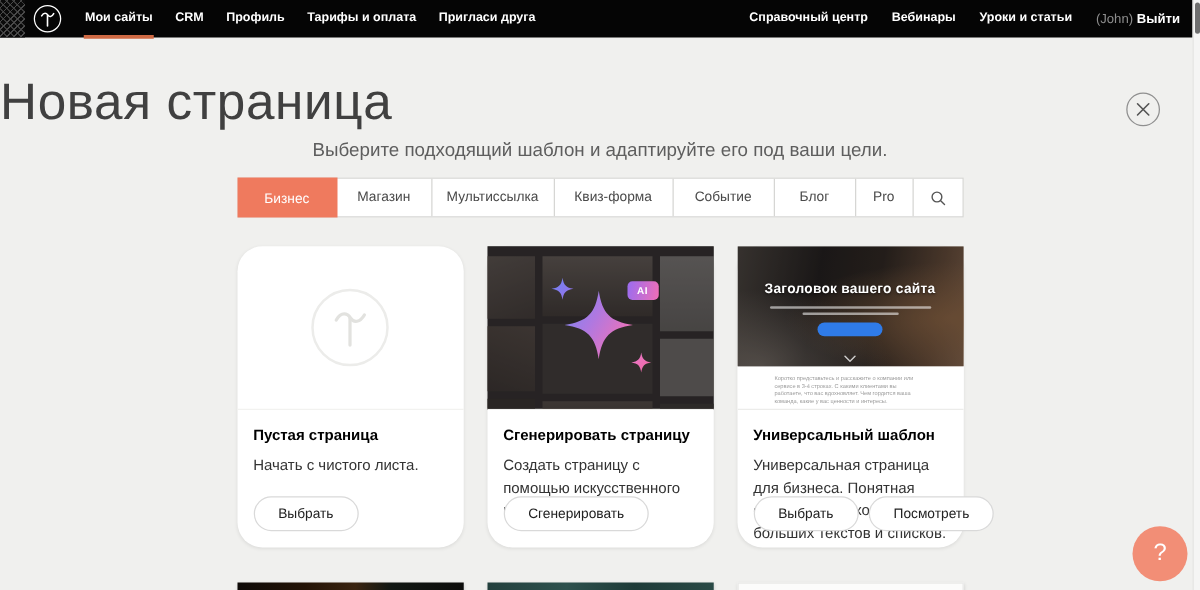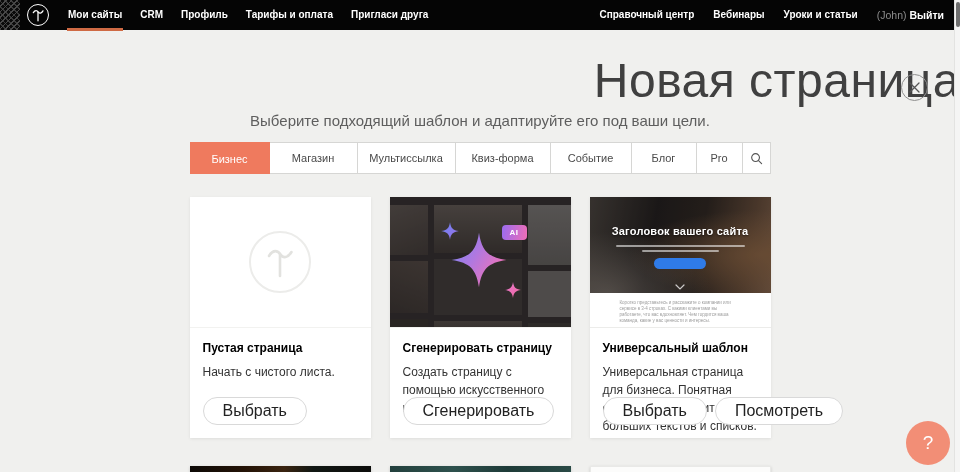"Новая страница" .page-title { font-size: 48px -> 41px; text-align: right -> left }
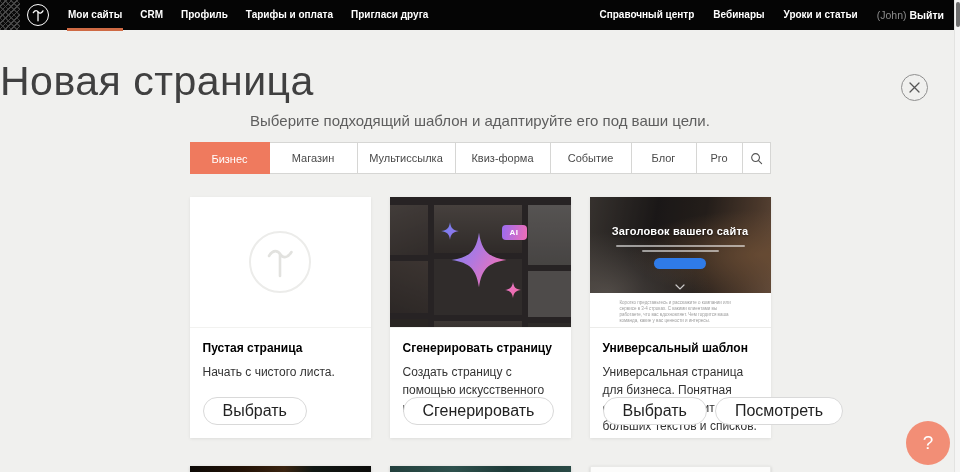"Магазин" div.tab { width: 88px -> 76px }
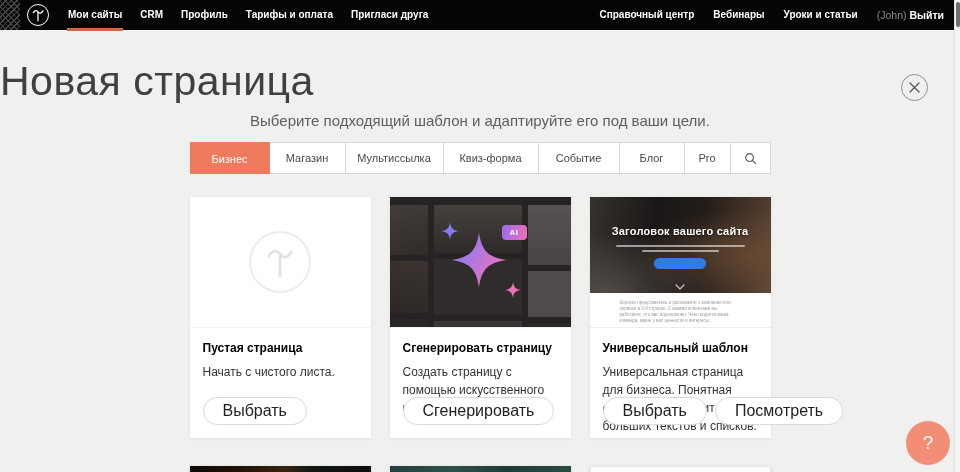"AI" .card { border-radius: none -> 20px }
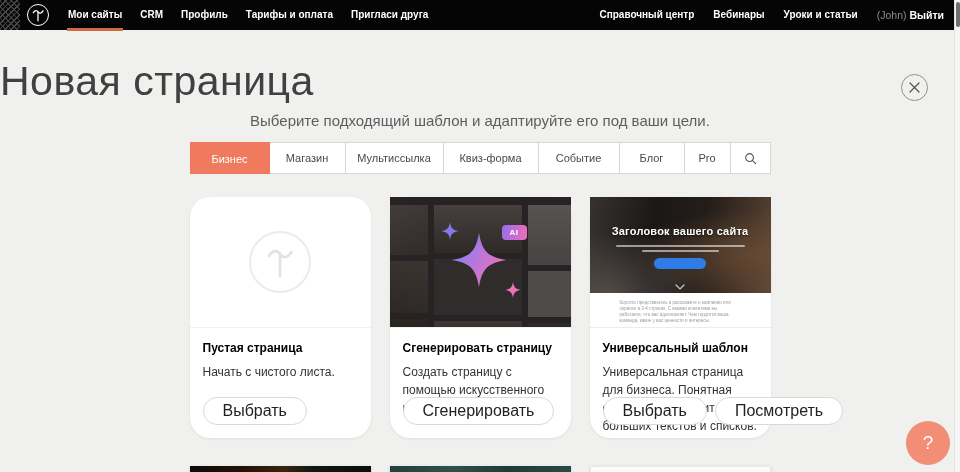"Выбрать" .pill-button { font-size: 16px -> 11px }
